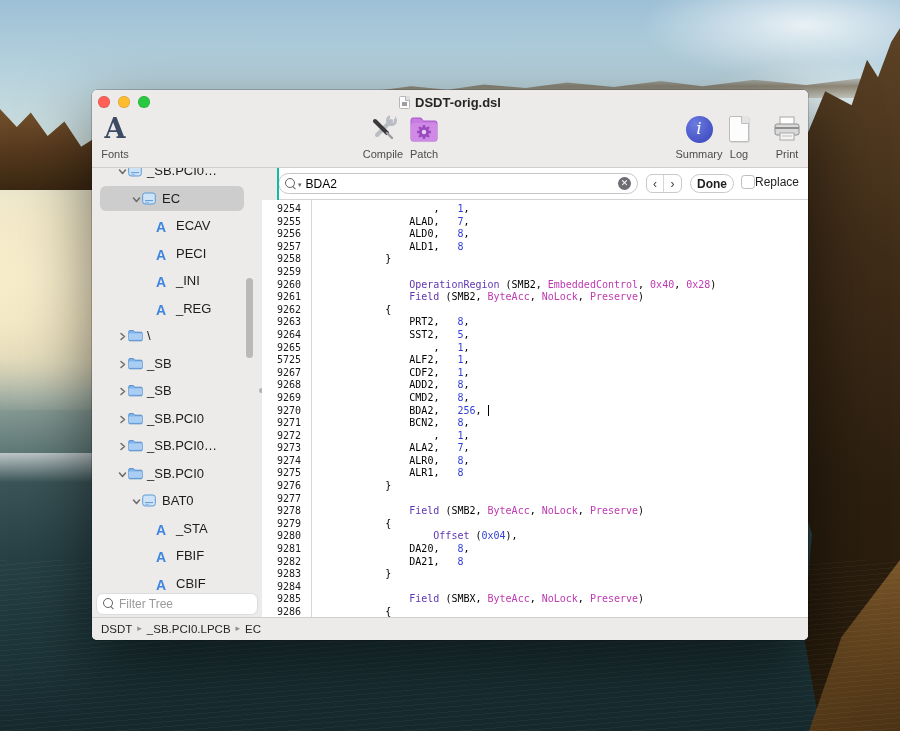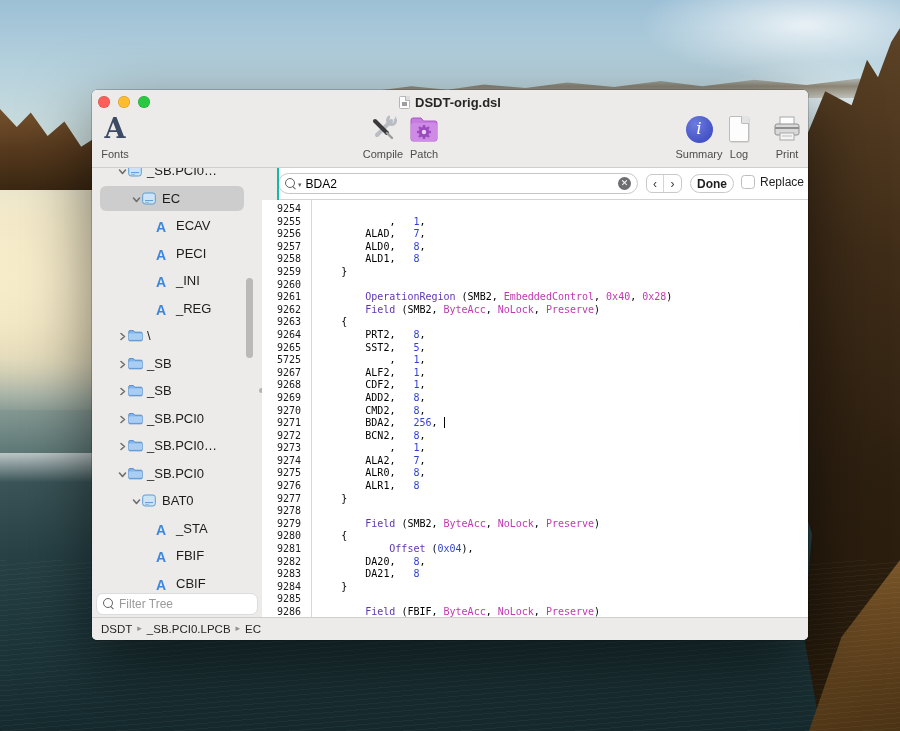"Replace" .repl { gap: 5px -> none }
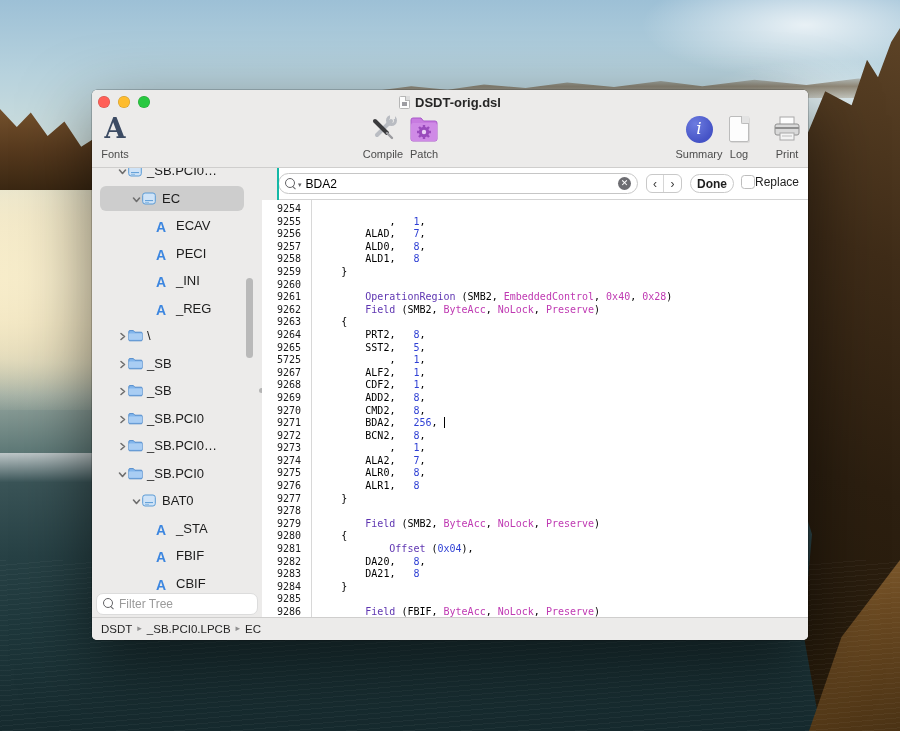"9254" .cl { flex-direction: column -> none }
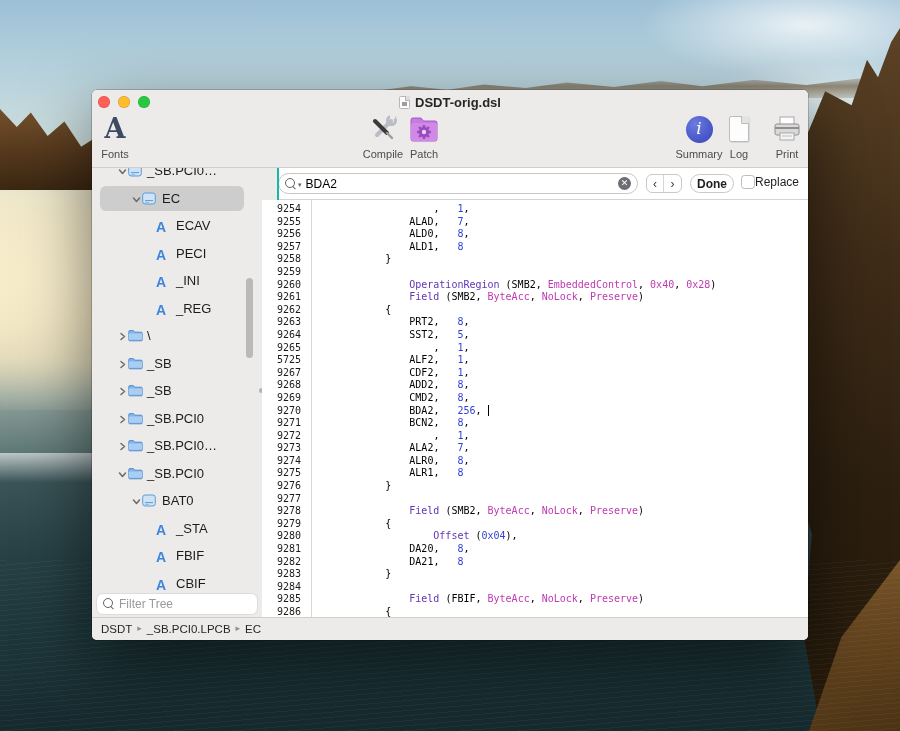"(FBIF," span { text: FBIF -> SMBX }
